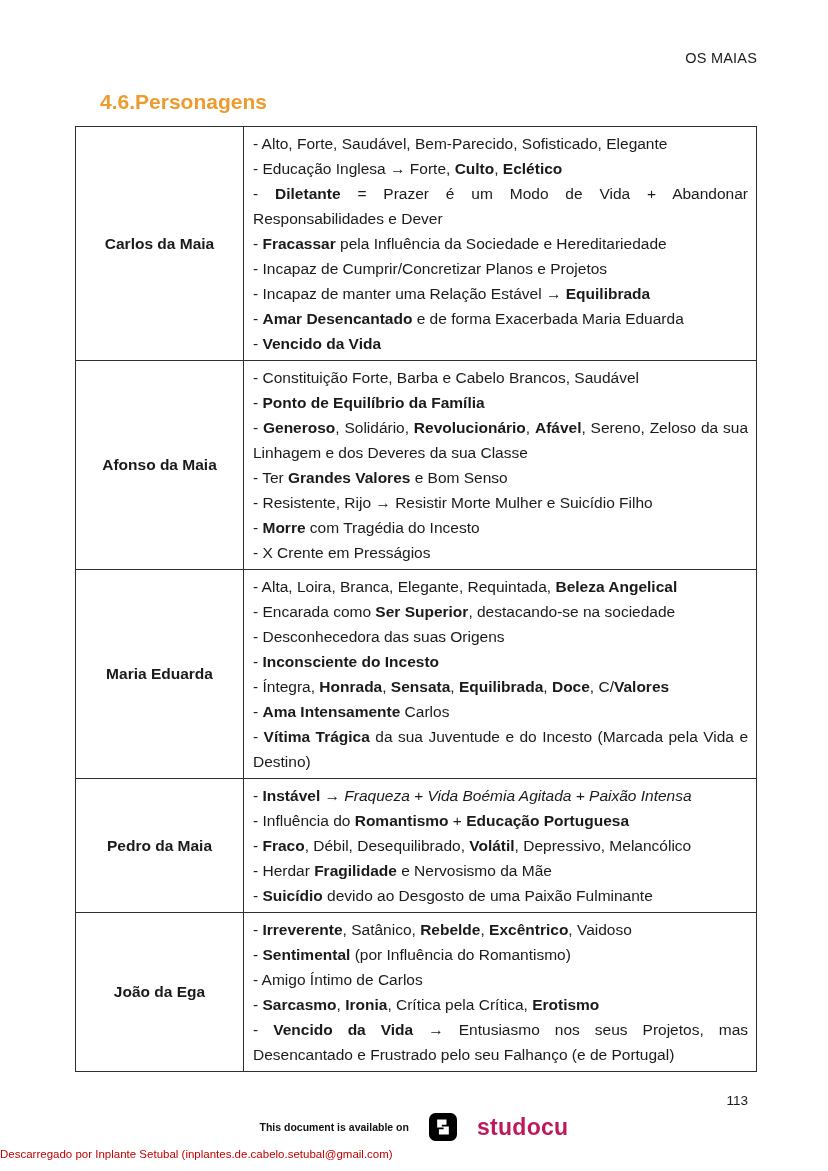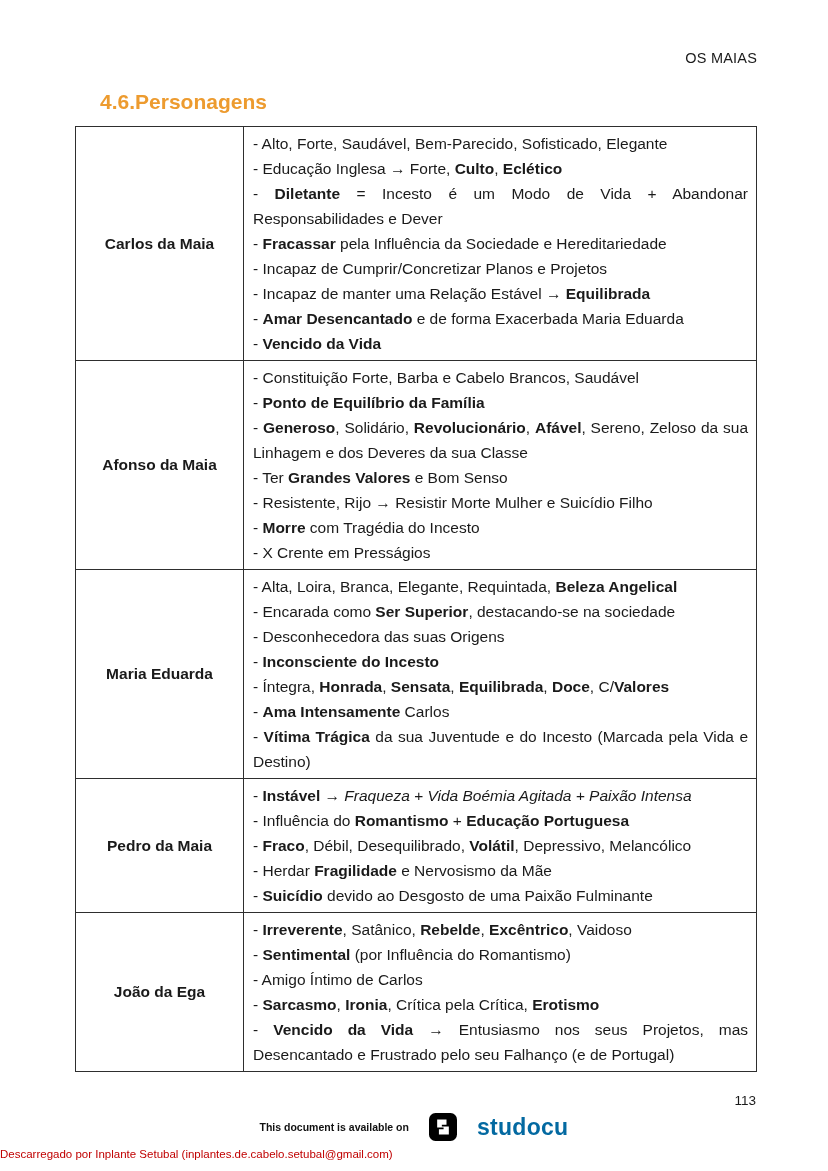"= Incesto é um Modo" span { text: Incesto -> Prazer }
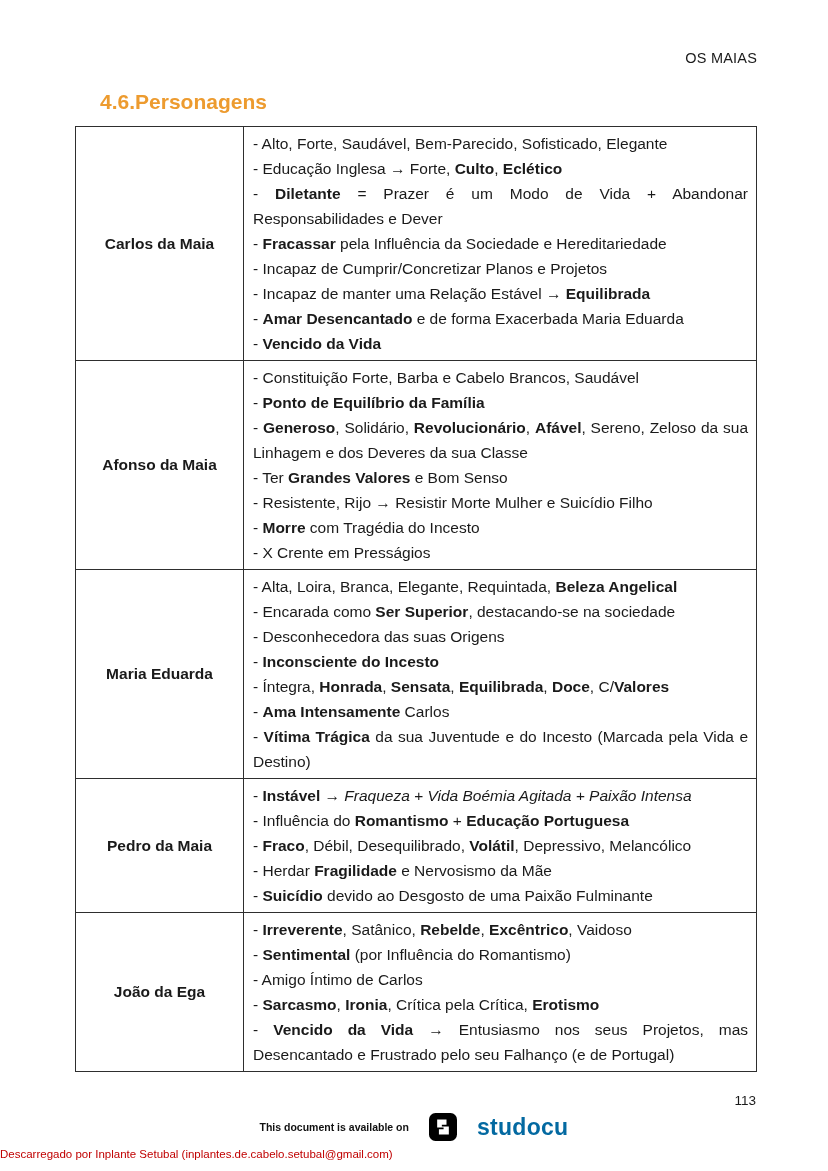"113" .page-number { right: 72px -> 80px }
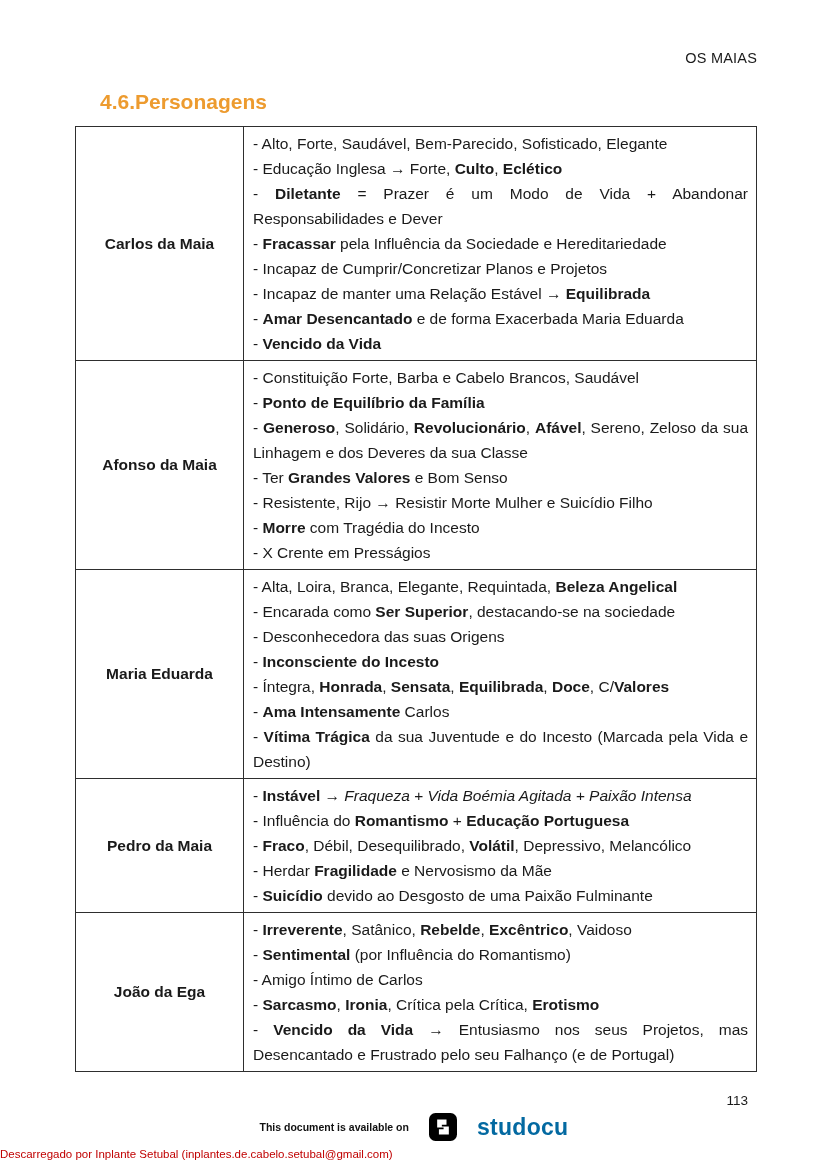"studocu" .brand-name { color: #0369a1 -> #be185d }
